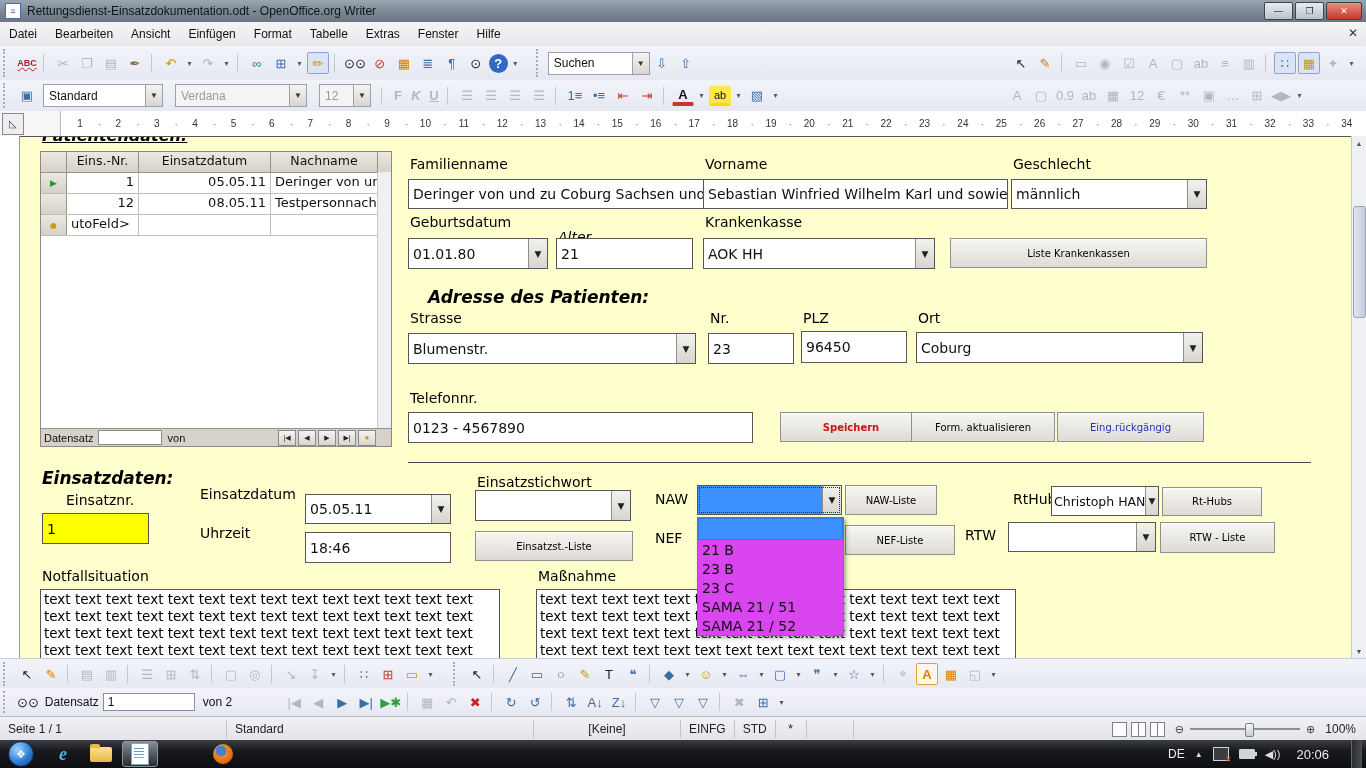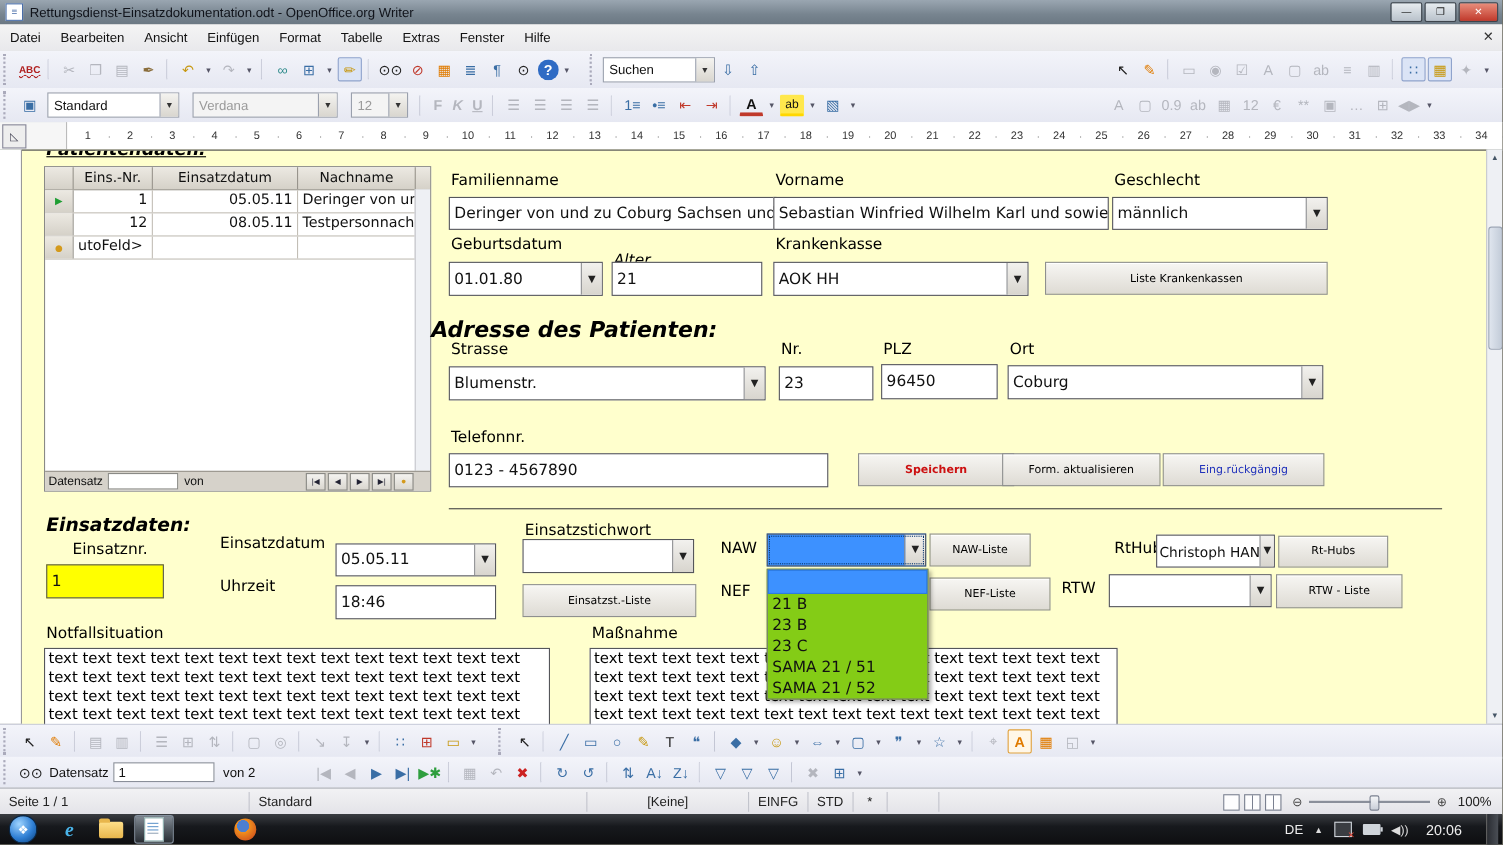"Adresse des Patienten:" span.hdg { font-size: 20px -> 17px; left: 372px -> 408px }
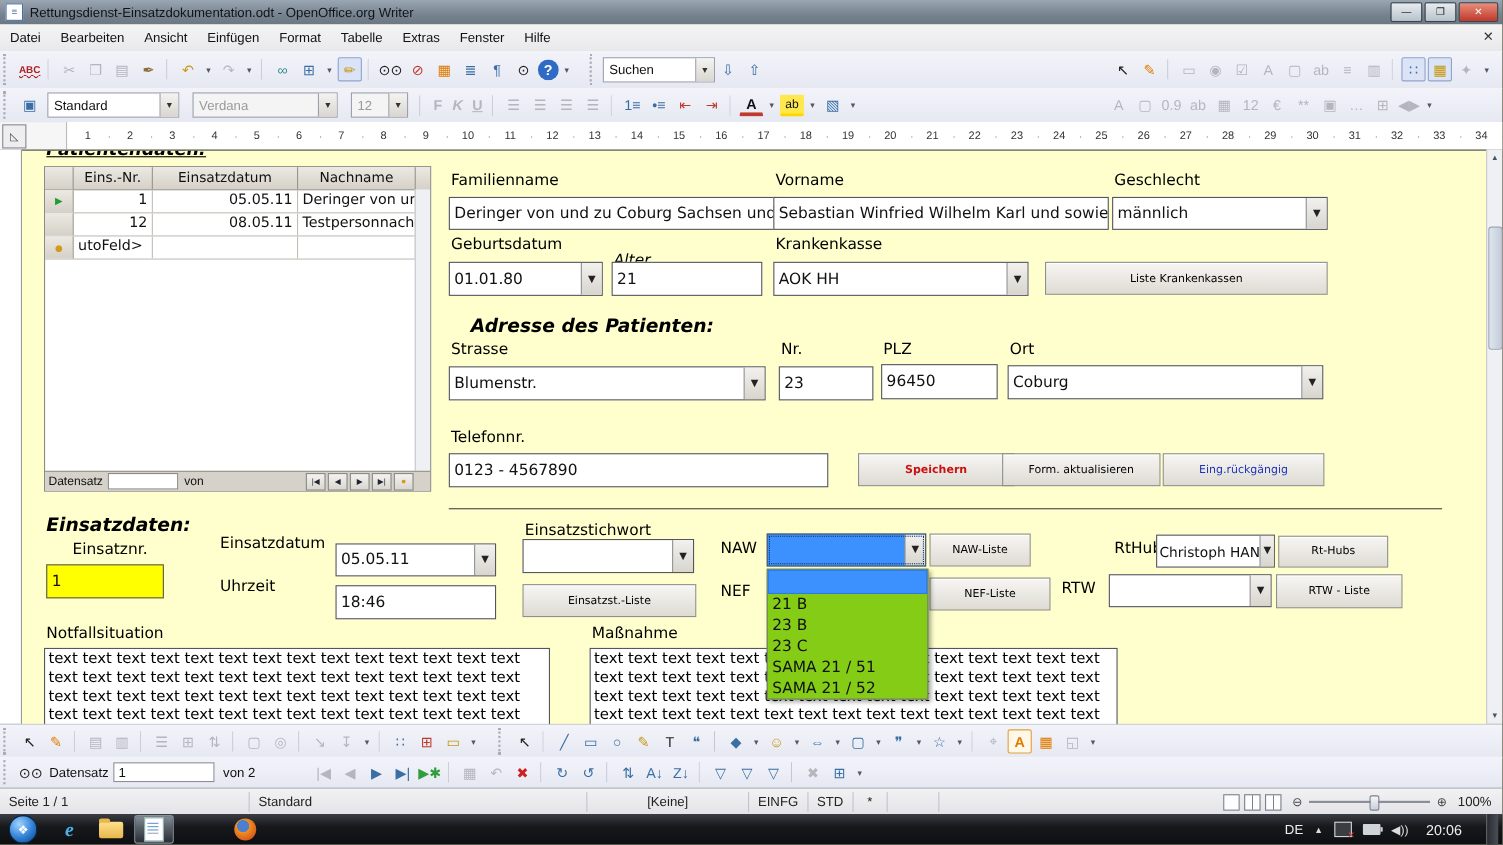"21 B" .ddlist { background: #84cc16 -> #d946ef }
